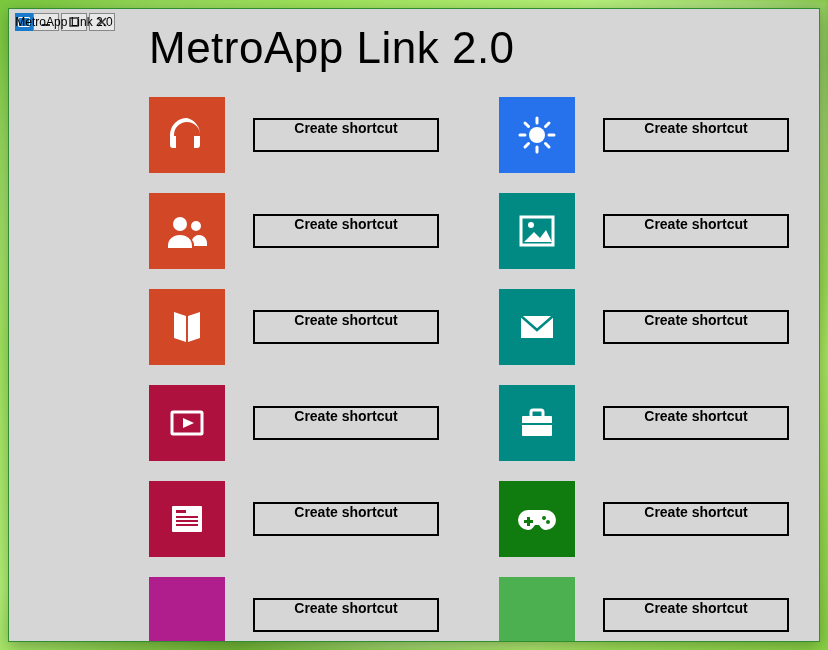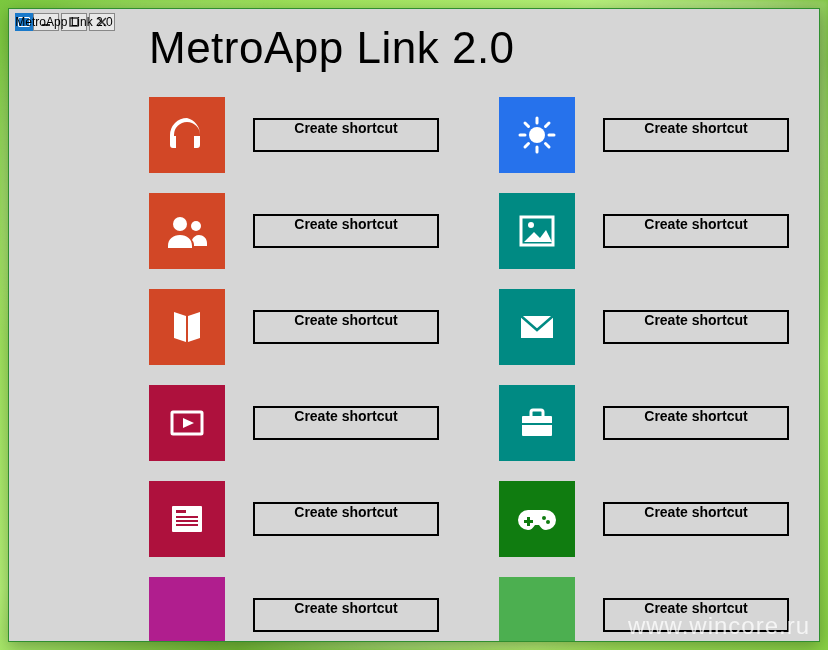"www.wincore.ru" div.watermark { html: <div>www.wincore.ru</div> -> none }
